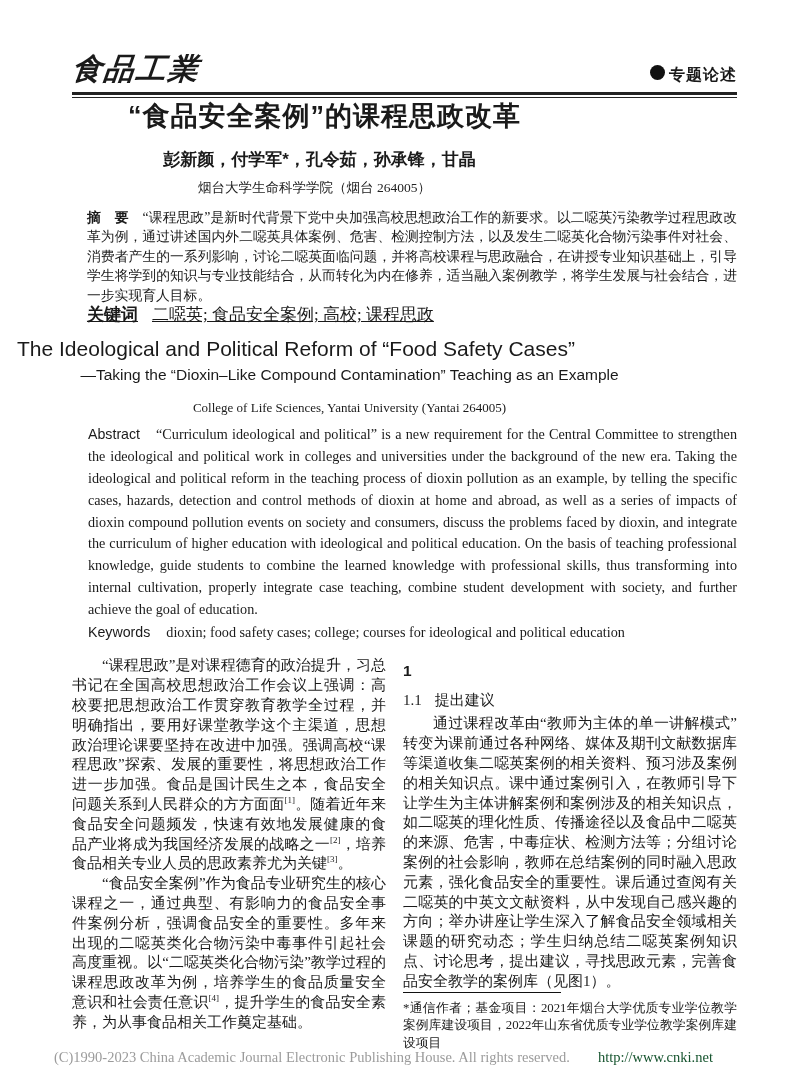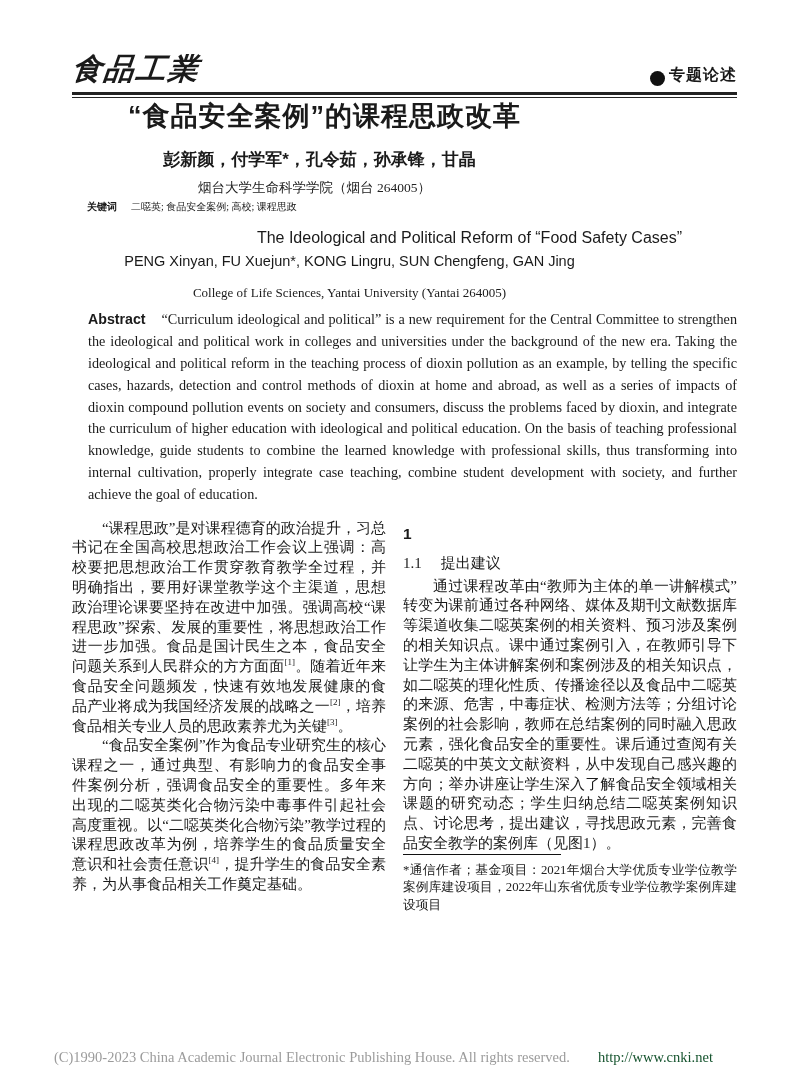"专题论述" .section-tag { align-items: flex-end -> flex-start }
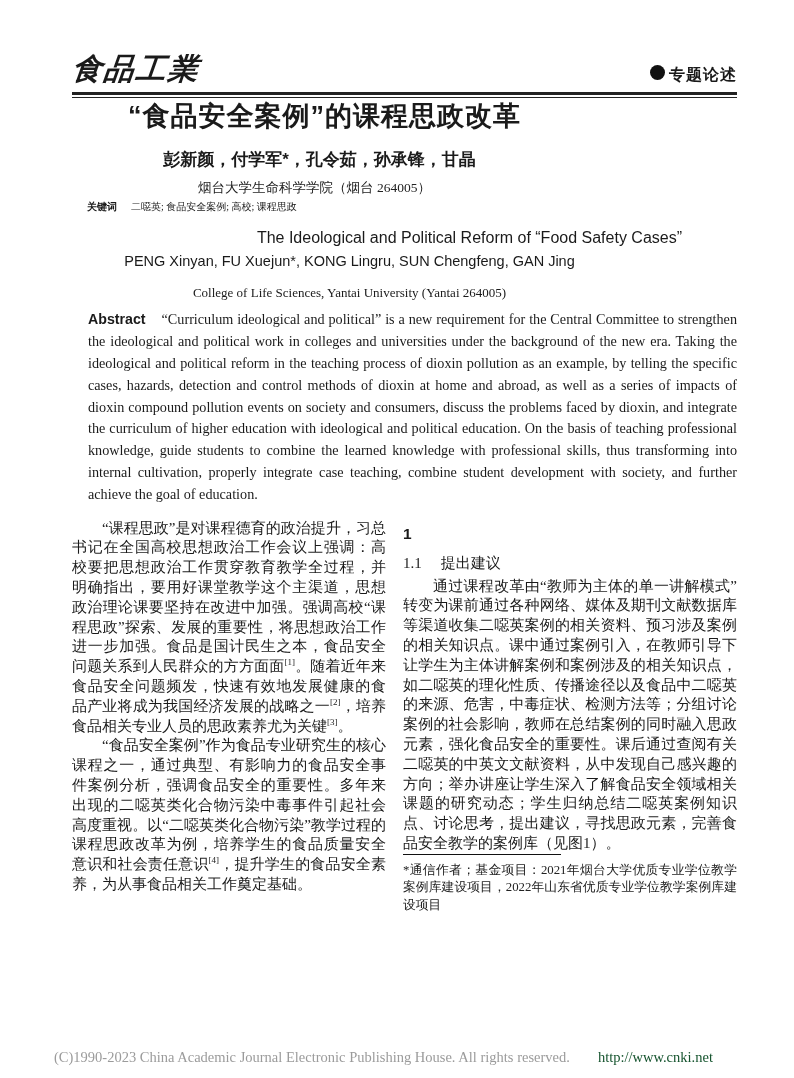"摘 要" div.cn-abstract { html: none -> <div><span>摘 要</span><span>“课程思政”是新时代背景下党中央加强高校思想政治工作的新要求。以二噁英污染教学过程思政改革为例，通过讲述国内外二噁英具体案例、危害、检测控制方法，以及发生二噁英化合物污染事件对社会、消费者产生的一系列影响，讨论二噁英面临问题，并将高校课程与思政融合，在讲授专业知识基础上，引导学生将学到的知识与专业技能结合，从而转化为内在修养，适当融入案例教学，将学生发展与社会结合，进一步实现育人目标。</span></div> }
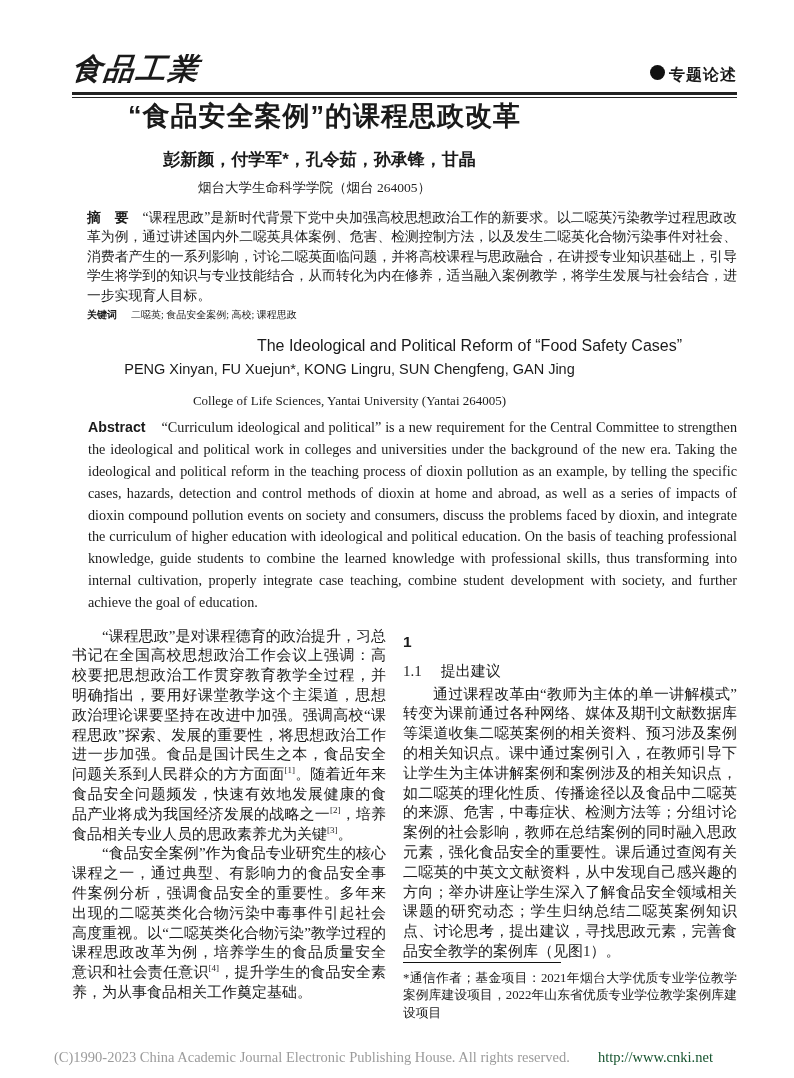"关键词 二噁英; 食品安全案例; 高校; 课程思政" .cn-keywords { font-size: 10px -> 17px; text-decoration: none -> underline }
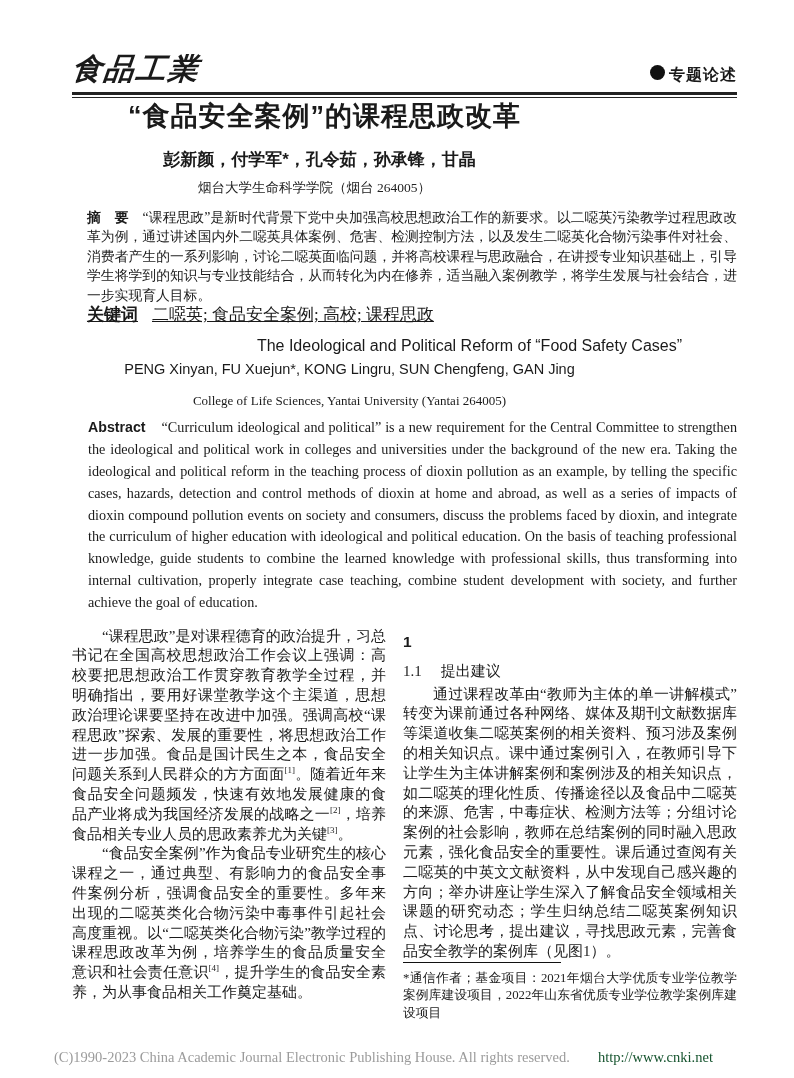"The Ideological and Political Reform" .en-title { font-size: 16px -> 21px; text-align: right -> left }
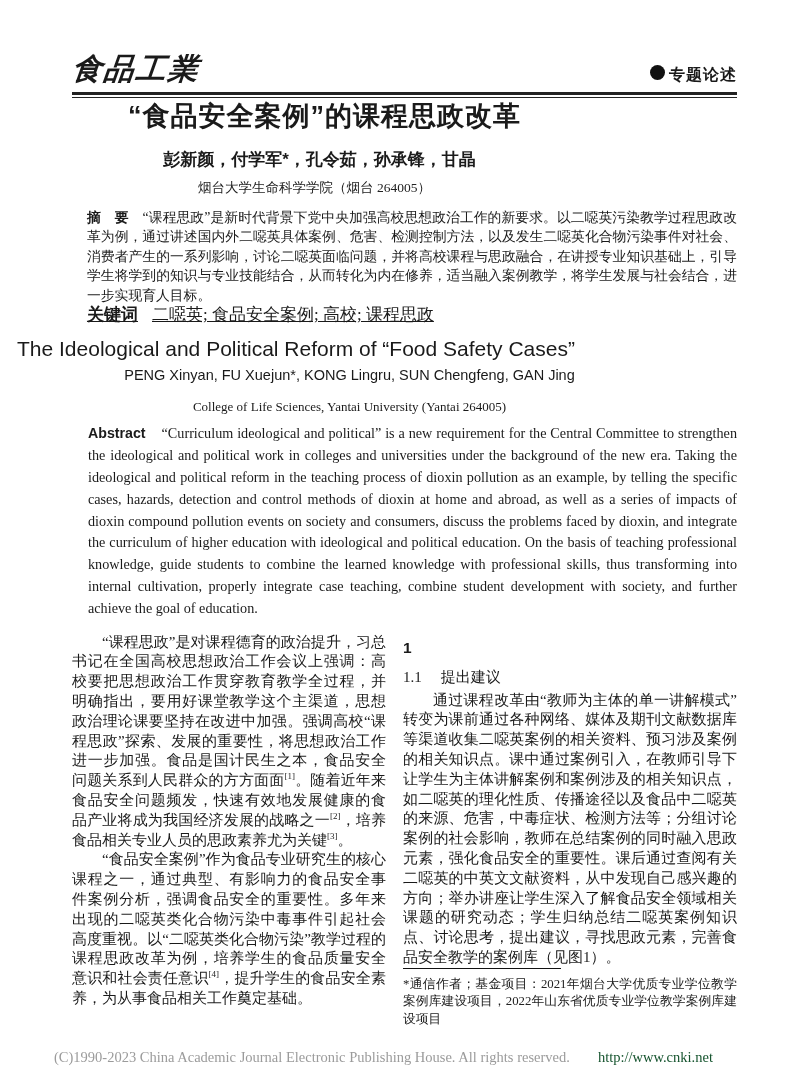"—Taking the “Dioxin–Like Compound" div.en-subtitle { html: none -> <div>—Taking the “Dioxin–Like Compound Contamination” Teaching as an Example</div> }
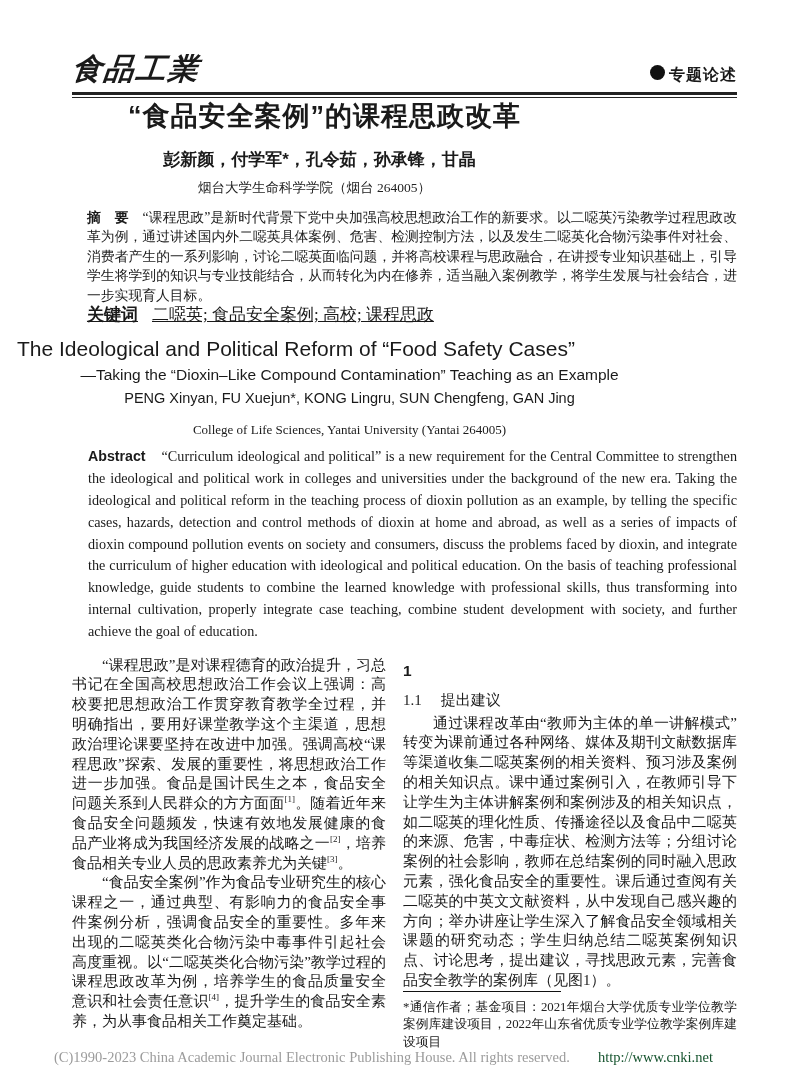"PENG Xinyan, FU Xuejun*, KONG" div.en-authors { html: <div>PENG Xinyan, FU Xuejun*, KONG Lingru, SUN Chengfeng, GAN Jing</div> -> none }
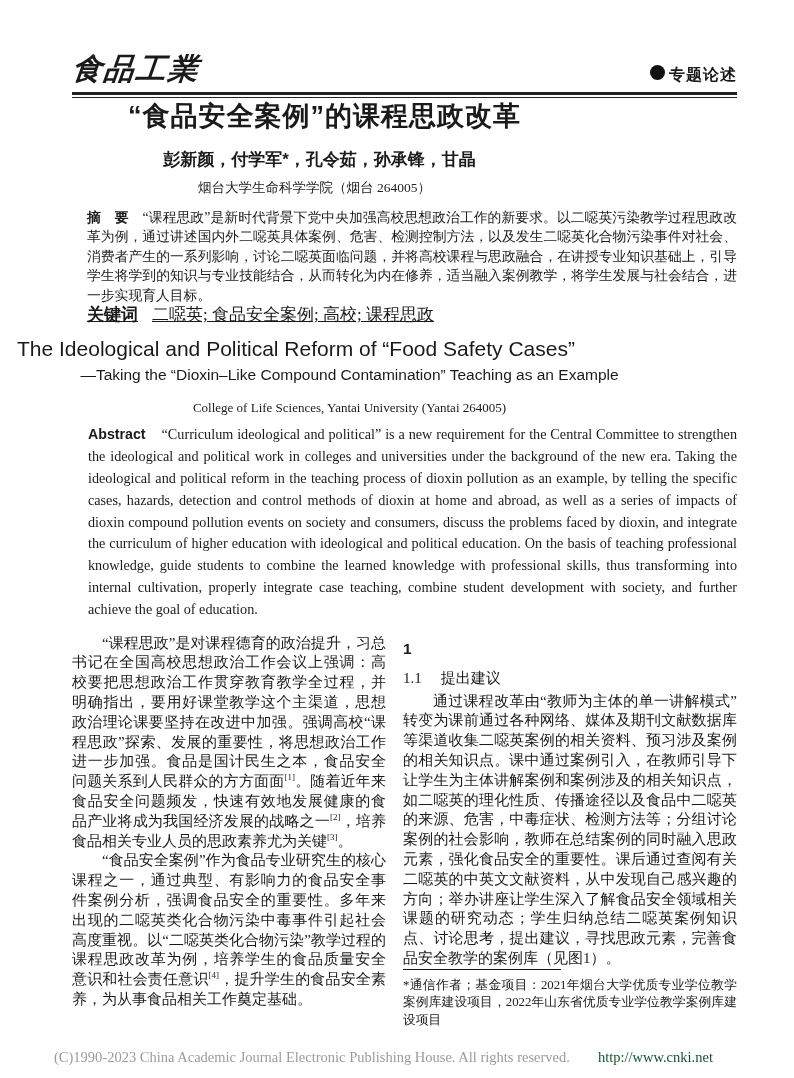"Abstract" .en-label { font-weight: bold -> normal }
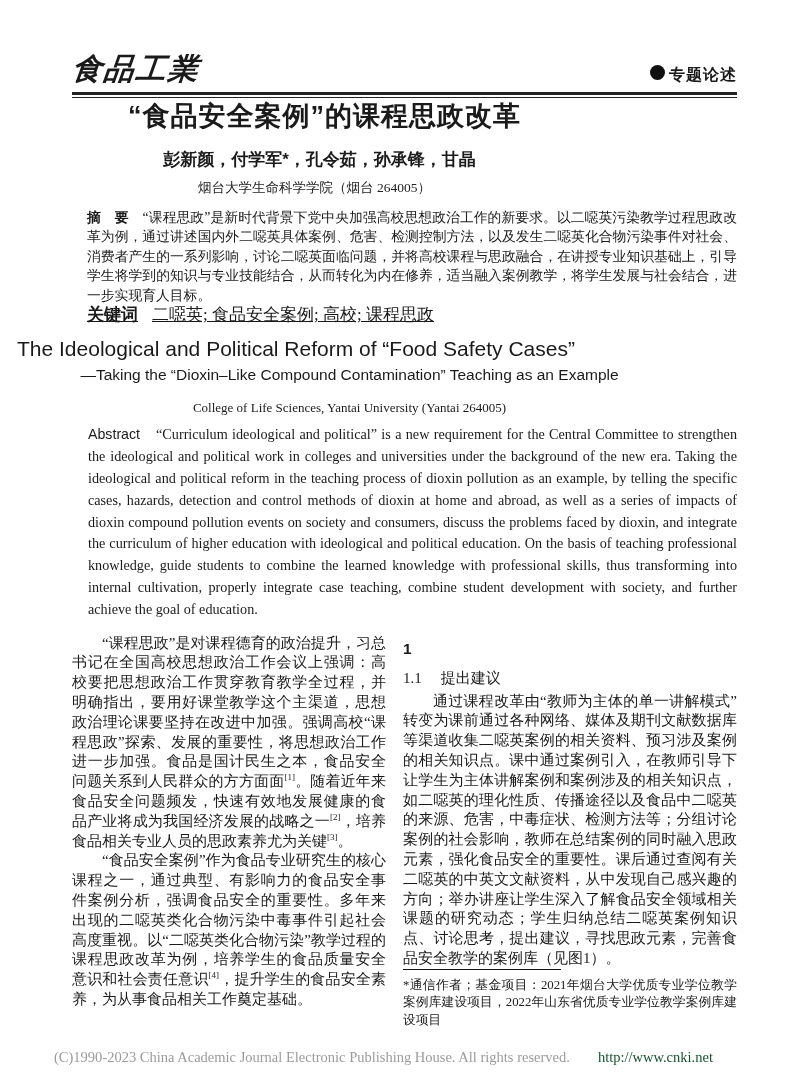"Keywords dioxin; food safety cases;" div.en-keywords { html: none -> <div><span>Keywords</span><span>dioxin; food safety cases; college; courses for ideological and political education</span></div> }
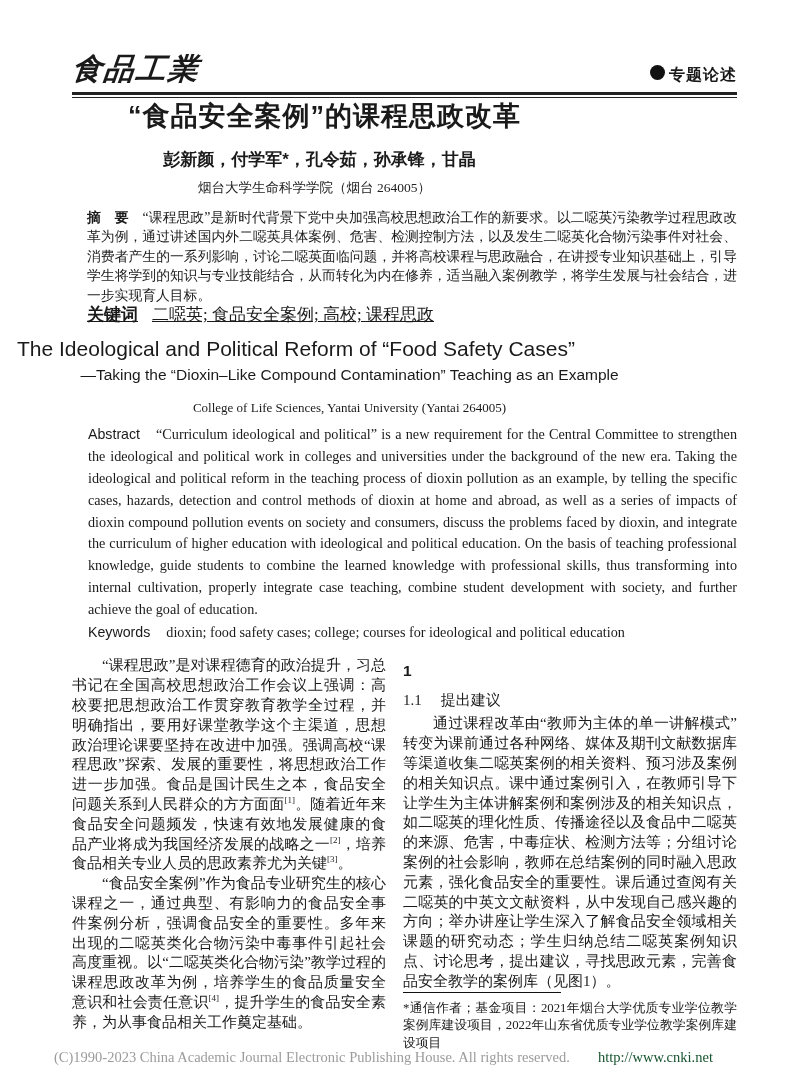"1.1" .subsec-heading { gap: 19px -> 13px }
